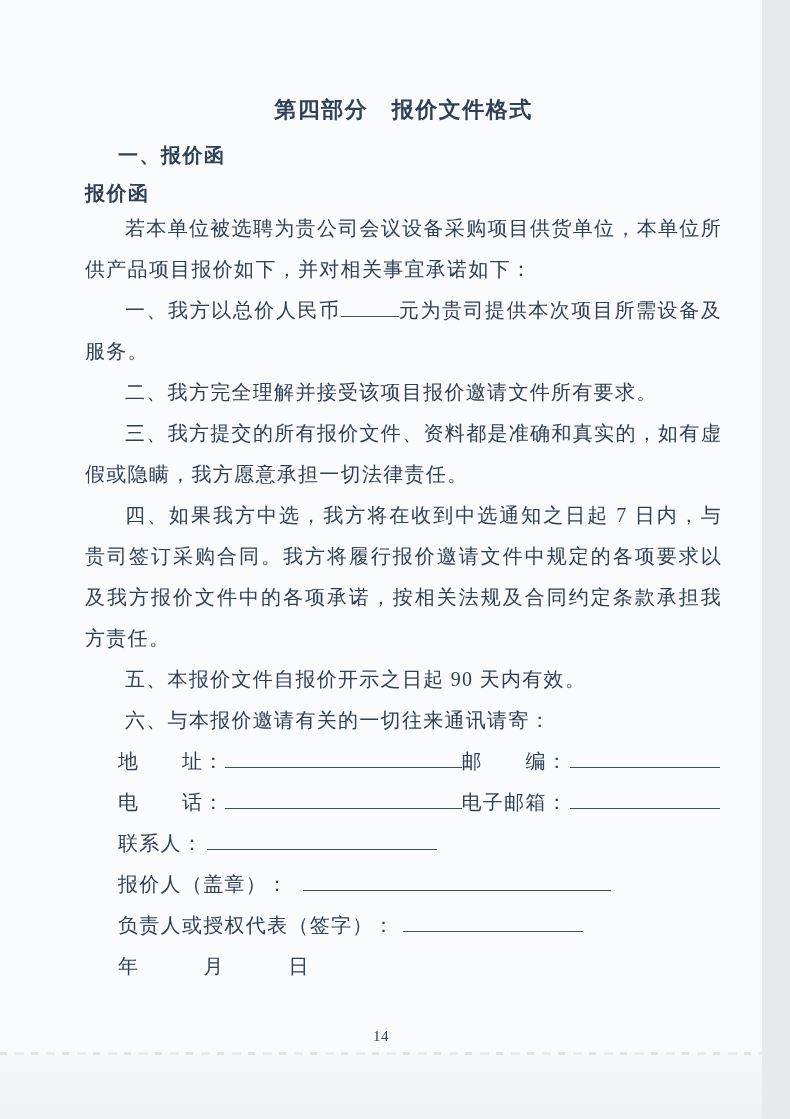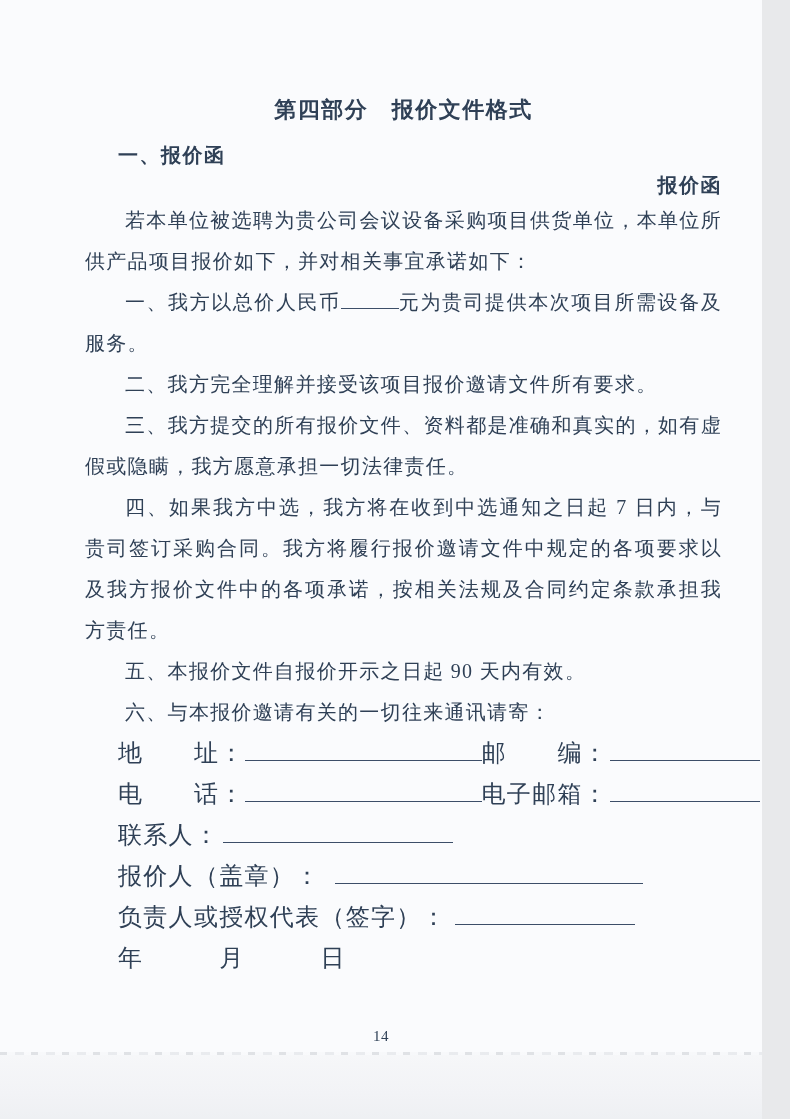"报价函" .letter-title { margin-top: none -> 8px; text-align: right -> left }
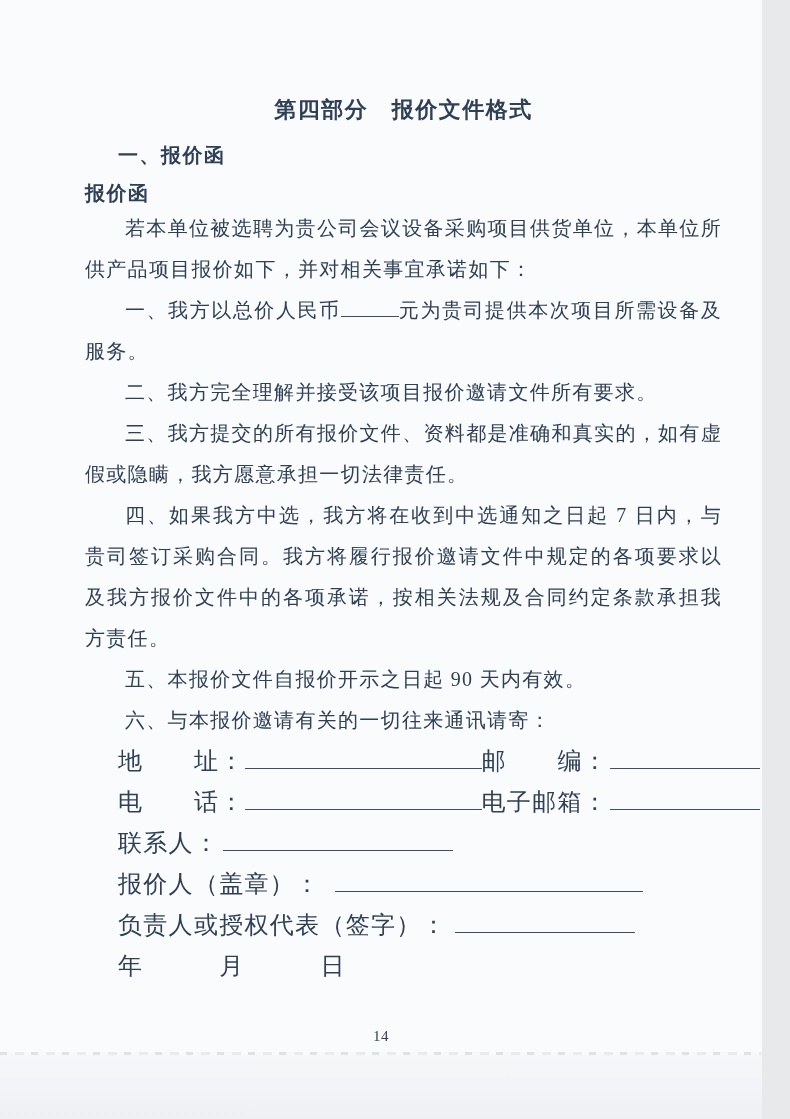"地 址： 邮 编：" .form-row { font-size: 24px -> 20px }
